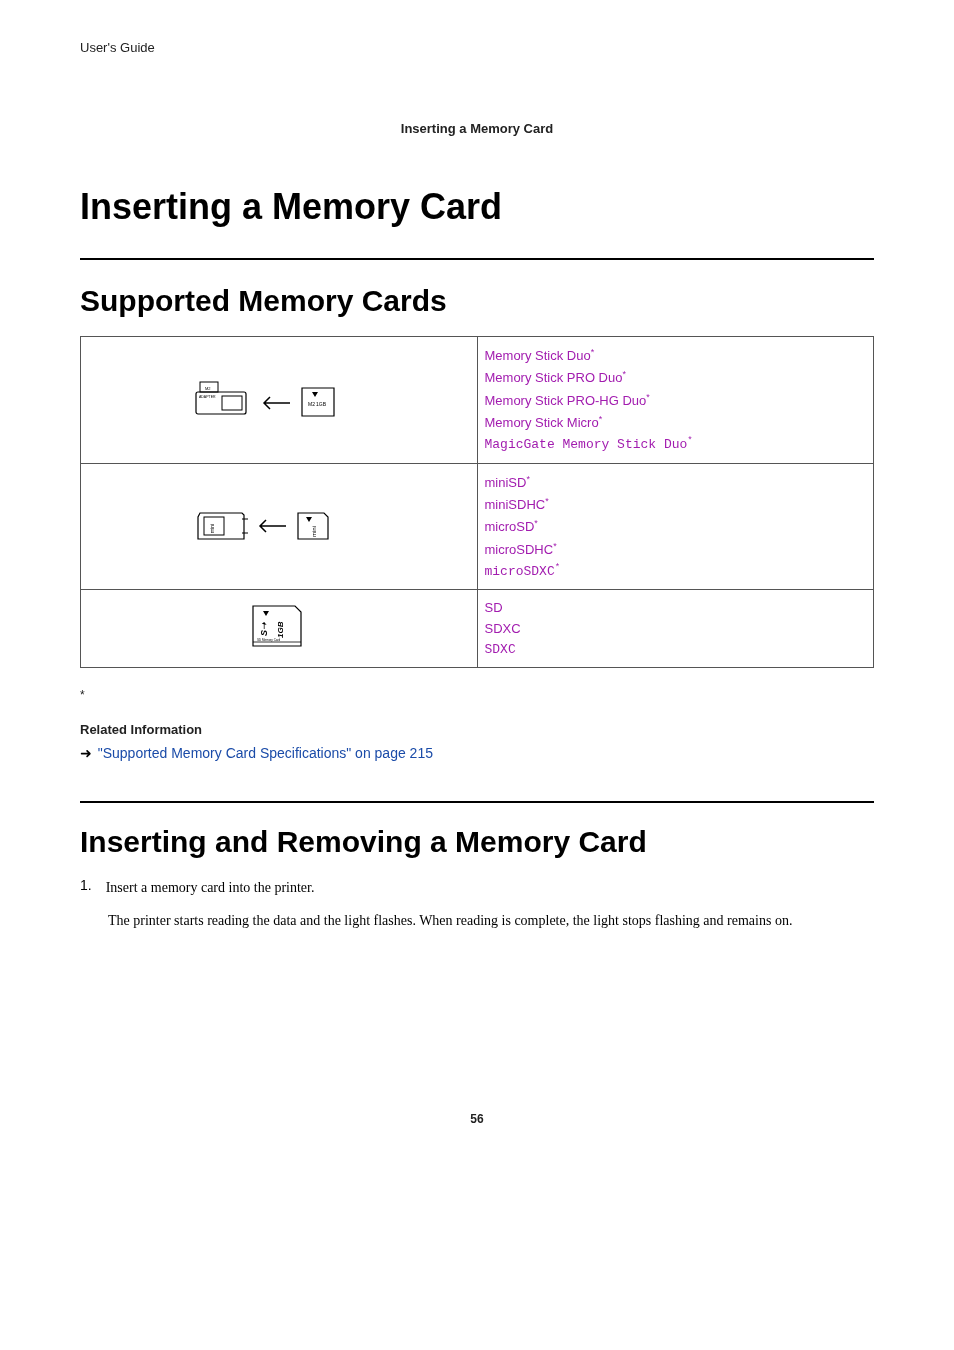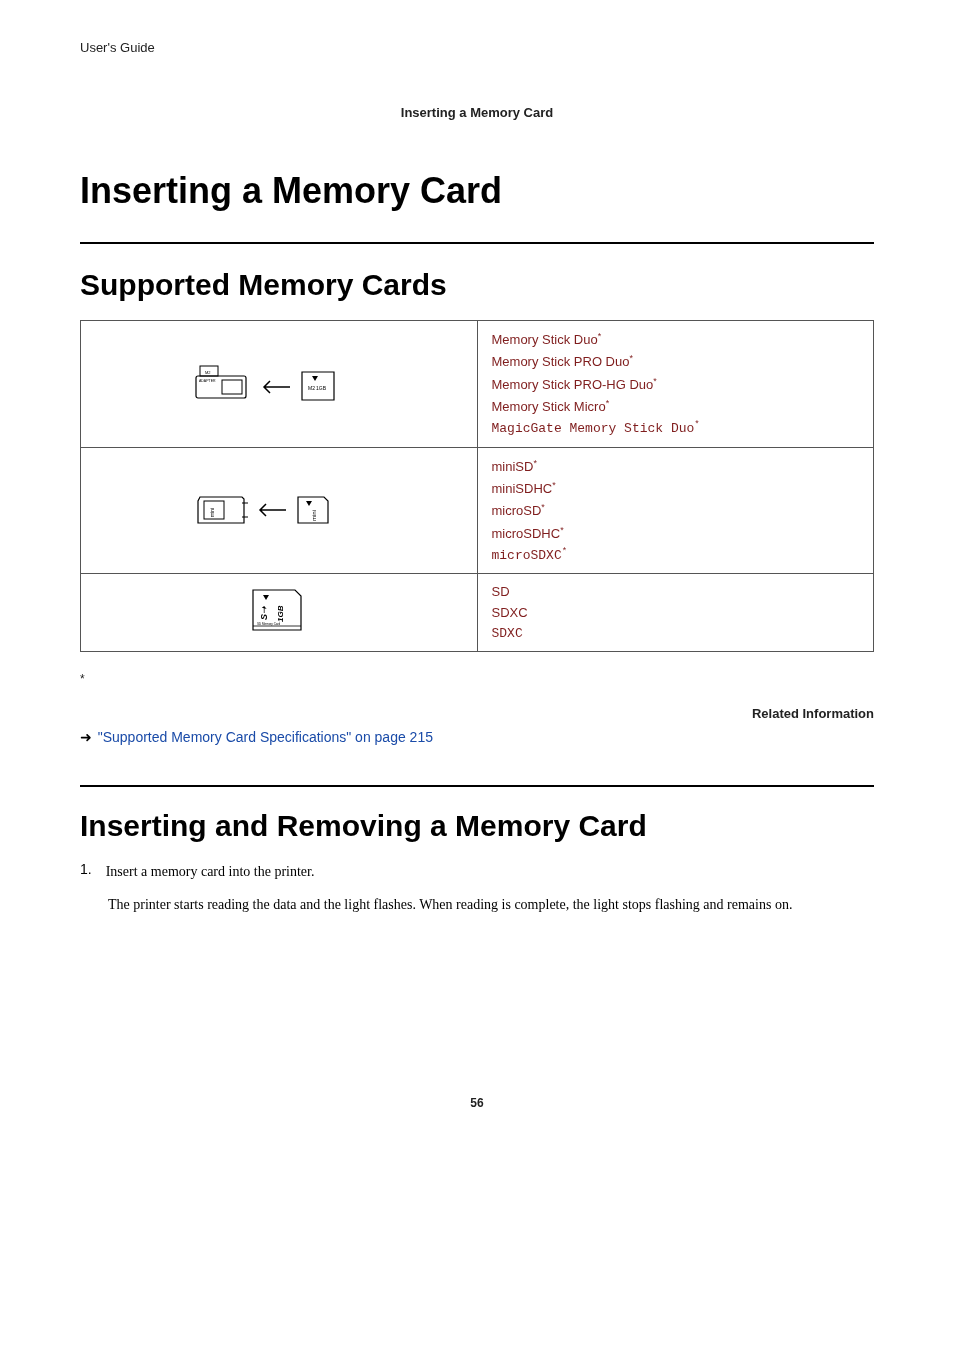"User's Guide" .header-label { margin-bottom: 50px -> 66px }
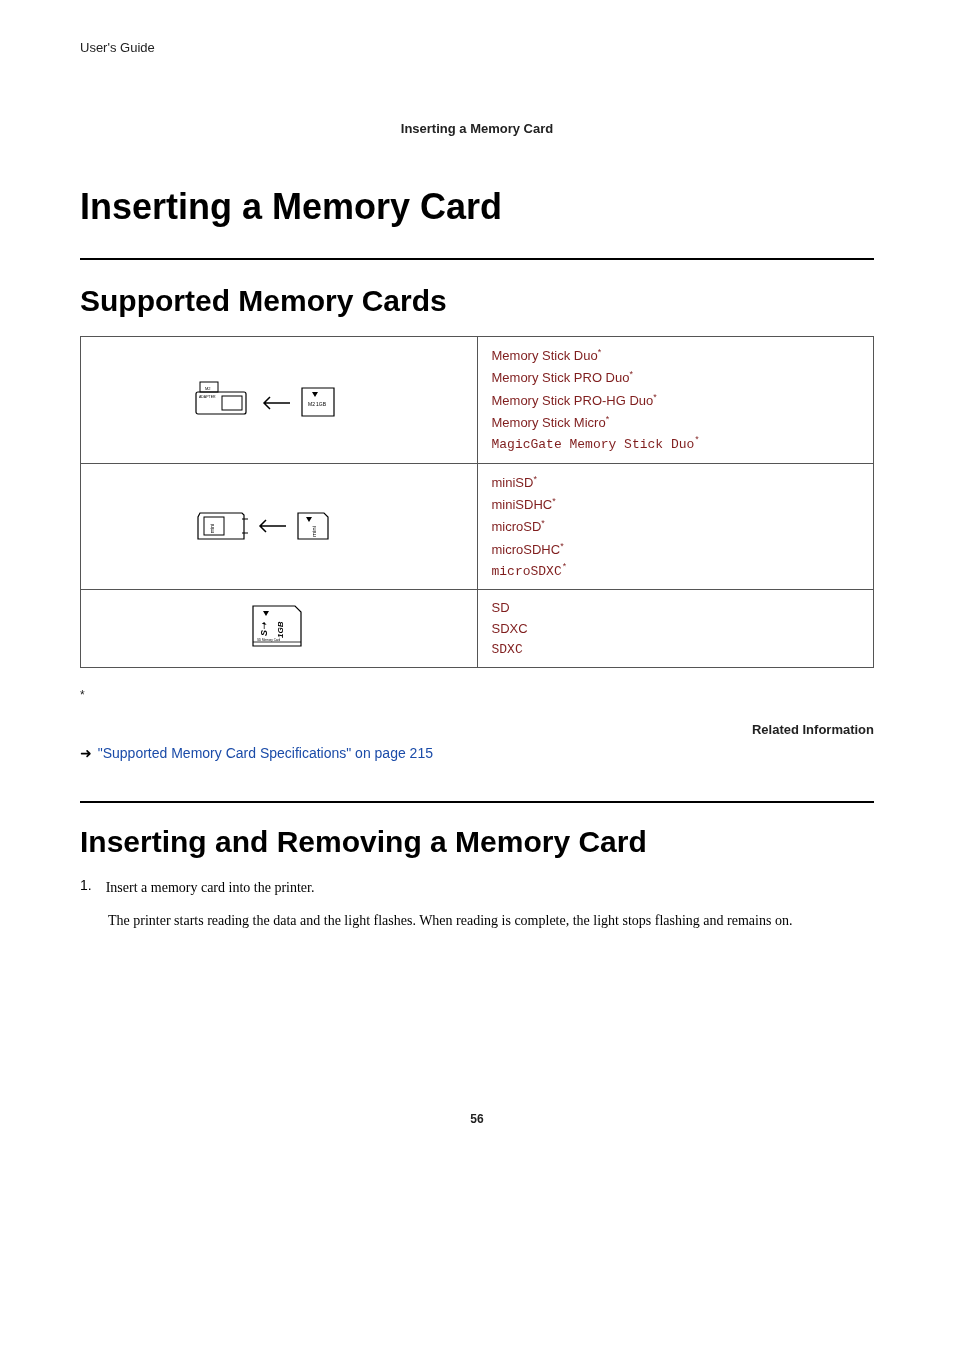"Memory Stick Duo*" table.cards-table td { color: #7f1d1d -> #a21caf; padding: 10px 14px -> 10px 7px }
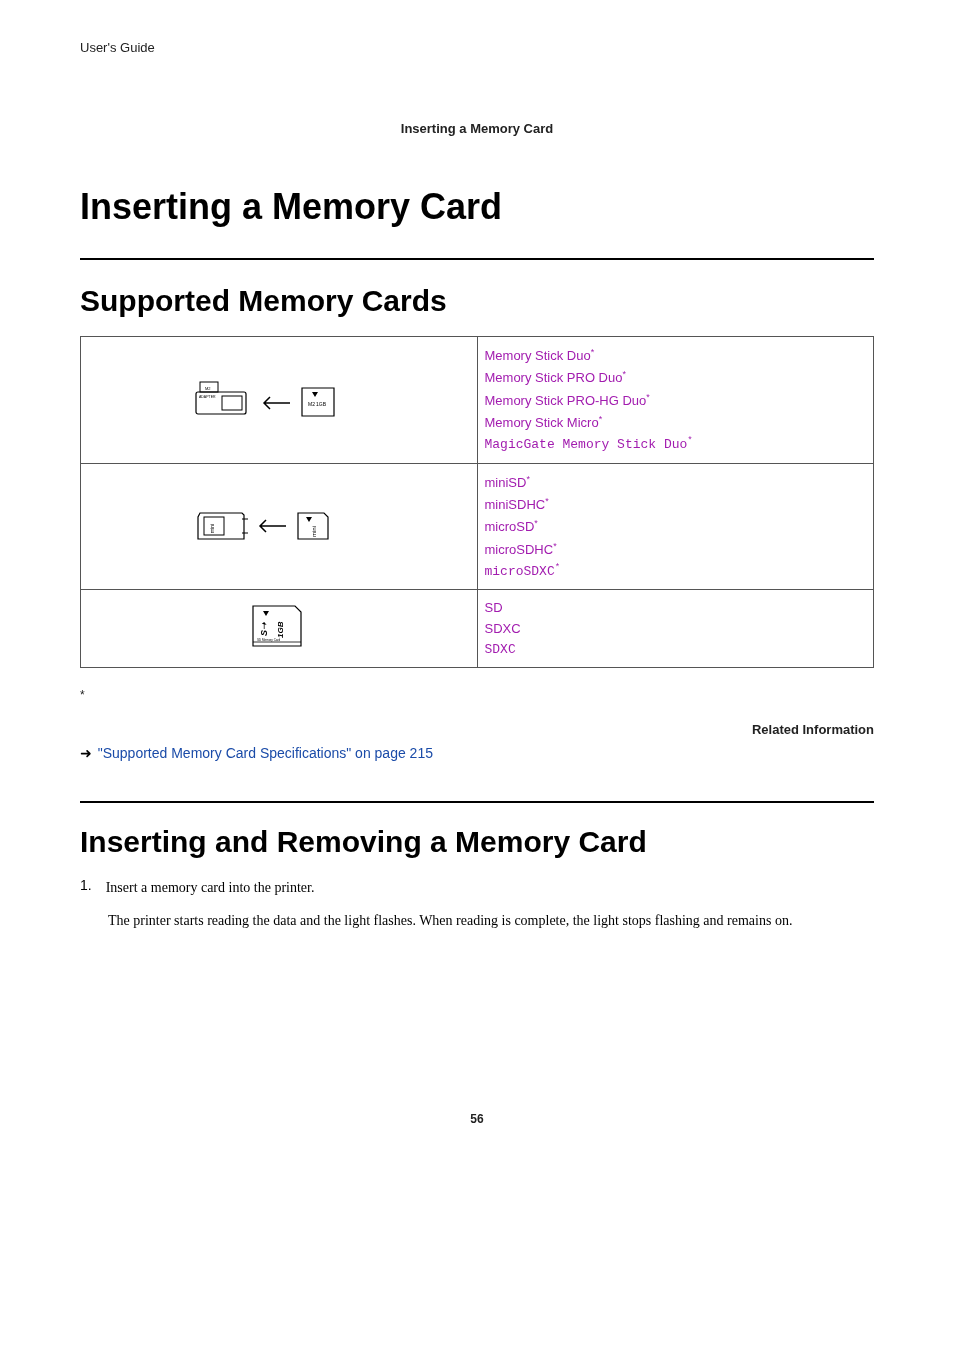"Related Information" .related-title { text-align: right -> none }
